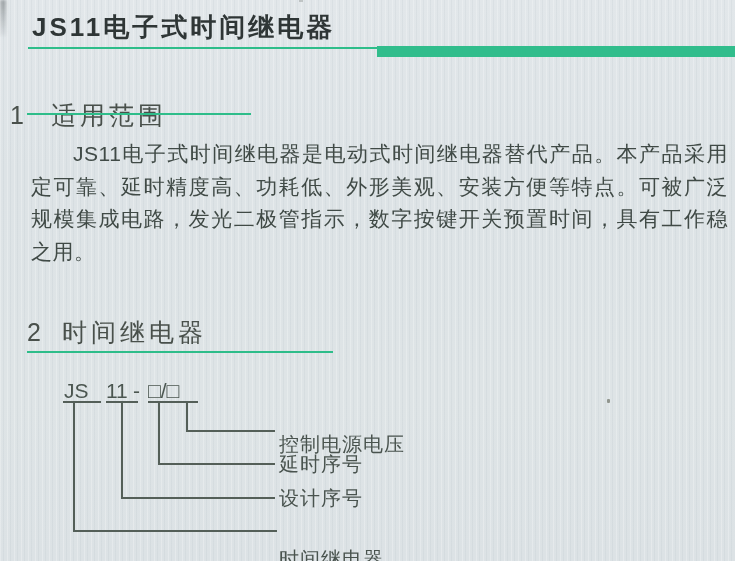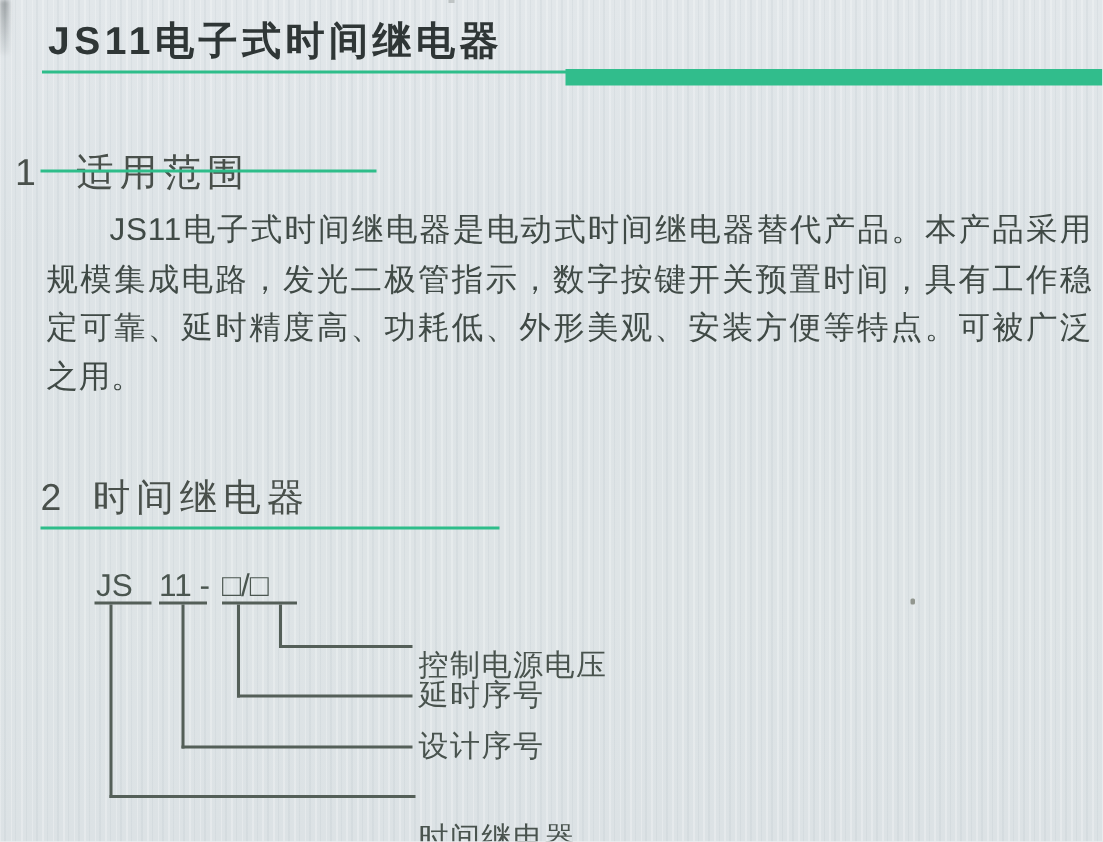"规模集成电路，发光二极管指示，数字按键开关预置时间，具有工作稳" div.pline { order: before "定可靠、延时精度高、功耗低、外形美观、安装方便等特点。可被广泛" -> after "定可靠、延时精度高、功耗低、外形美观、安装方便等特点。可被广泛" }
